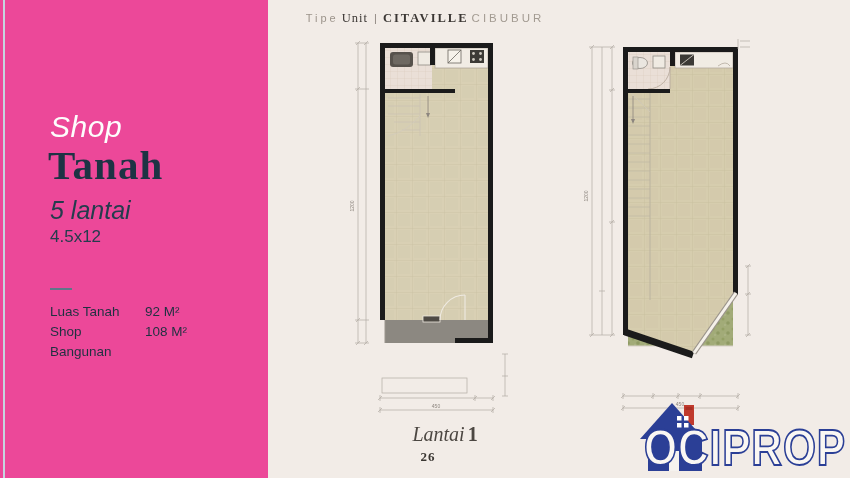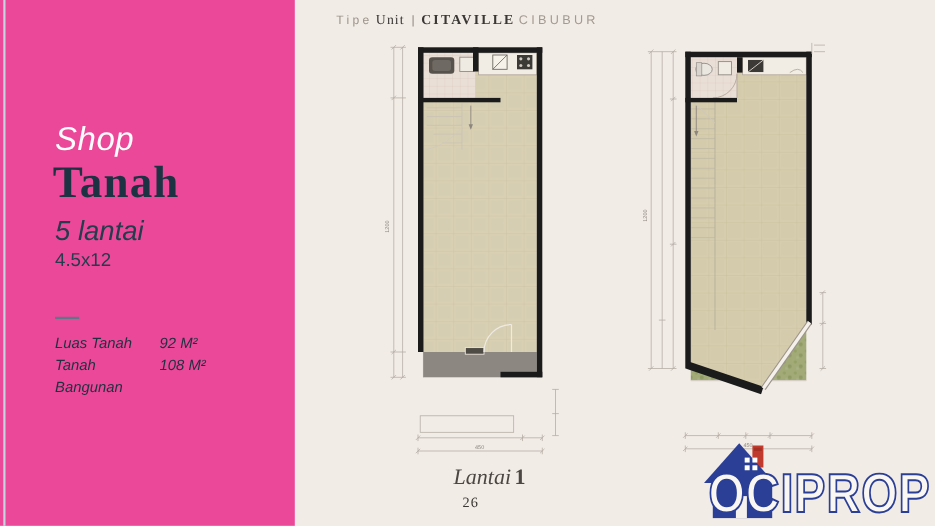"Luas Tanah" .spec-row { font-style: italic -> none }
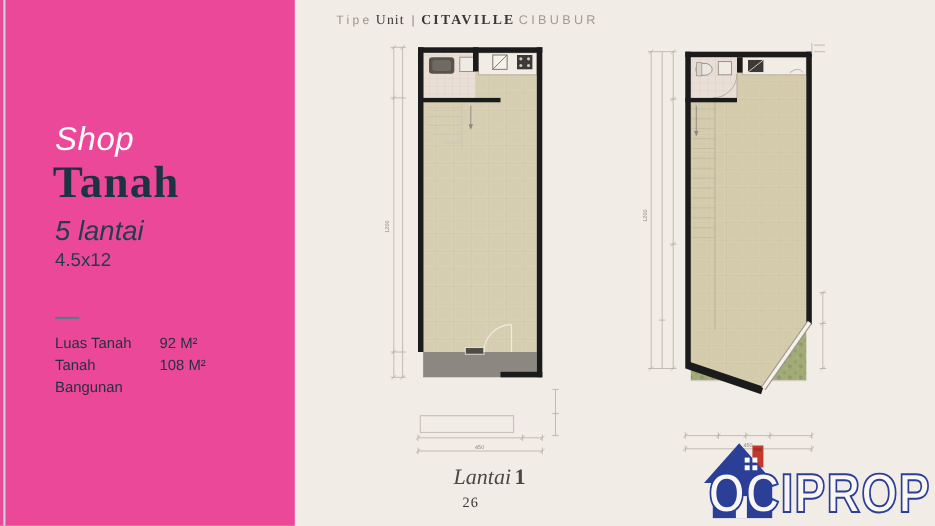"Tanah Bangunan" span.spec-label { text: Tanah -> Shop }
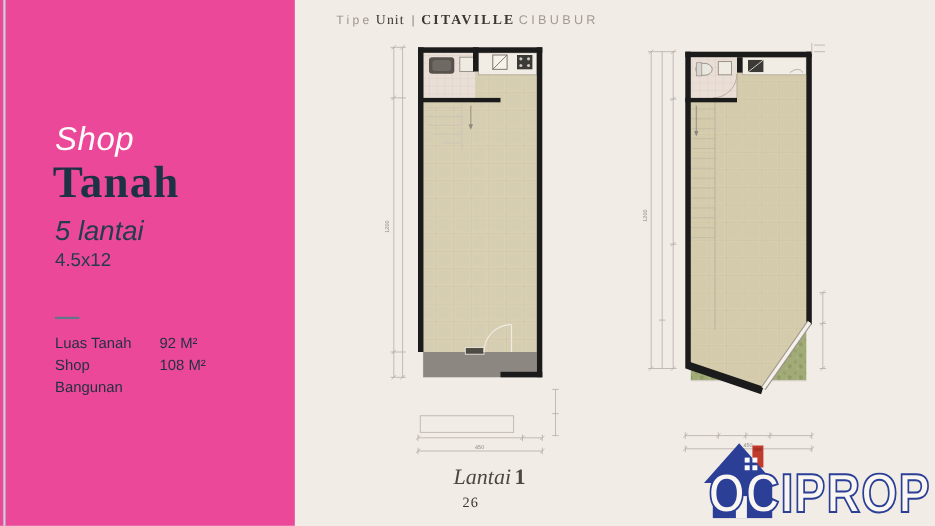"26" .pagenum { font-weight: normal -> bold }
